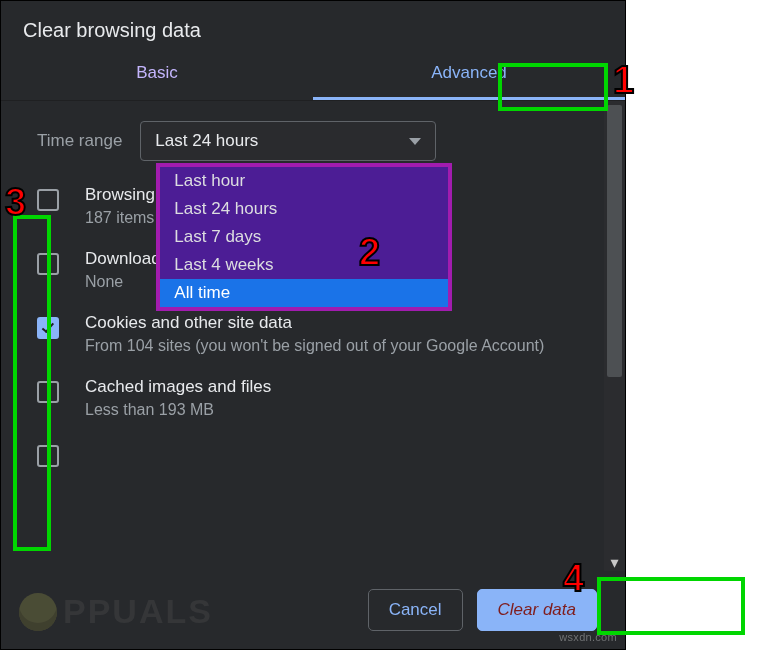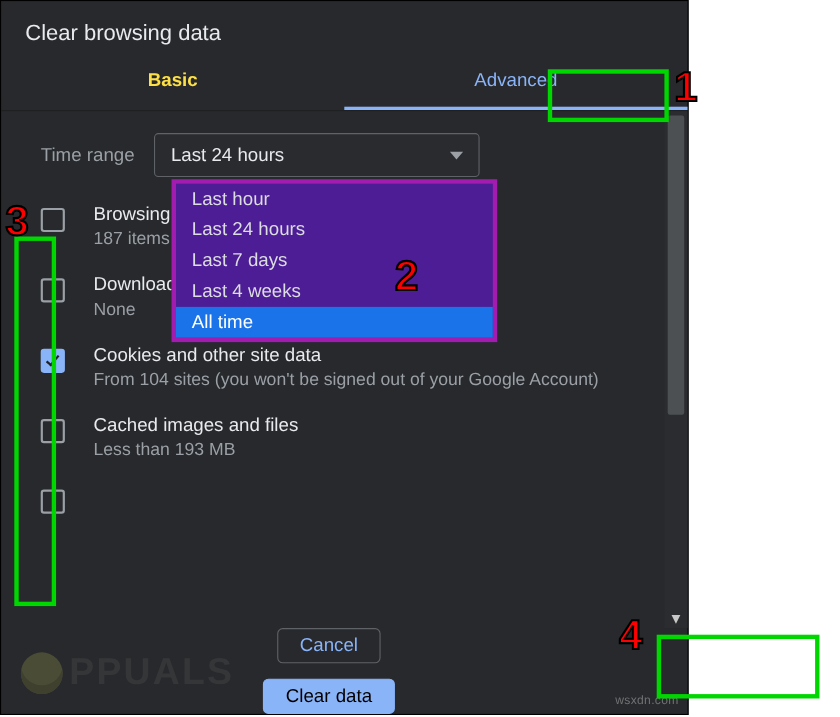"Basic" .tab { color: #fde047 -> #c4b5fd; font-weight: bold -> none }
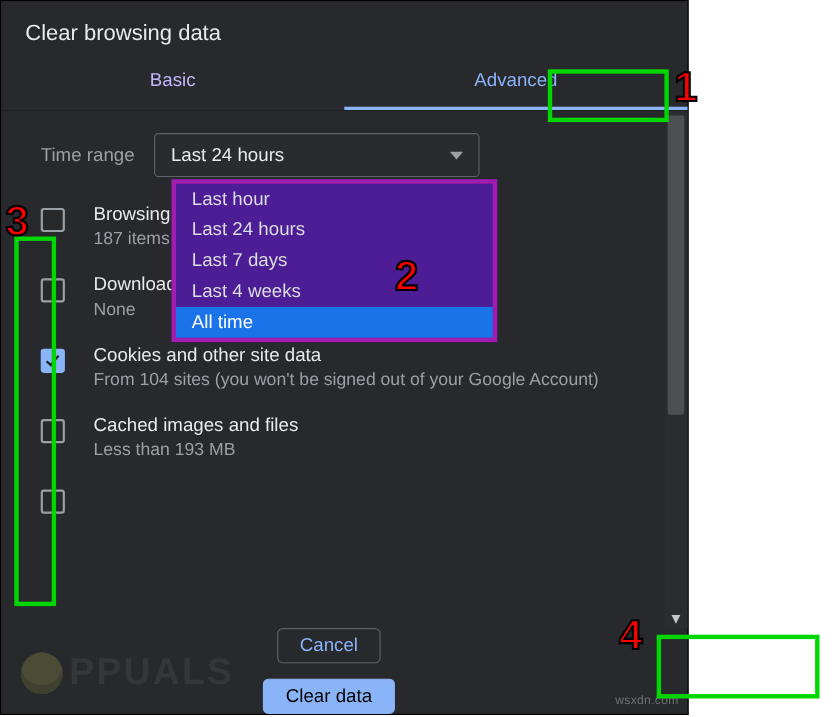"Cancel" .footer { flex-direction: column -> none }
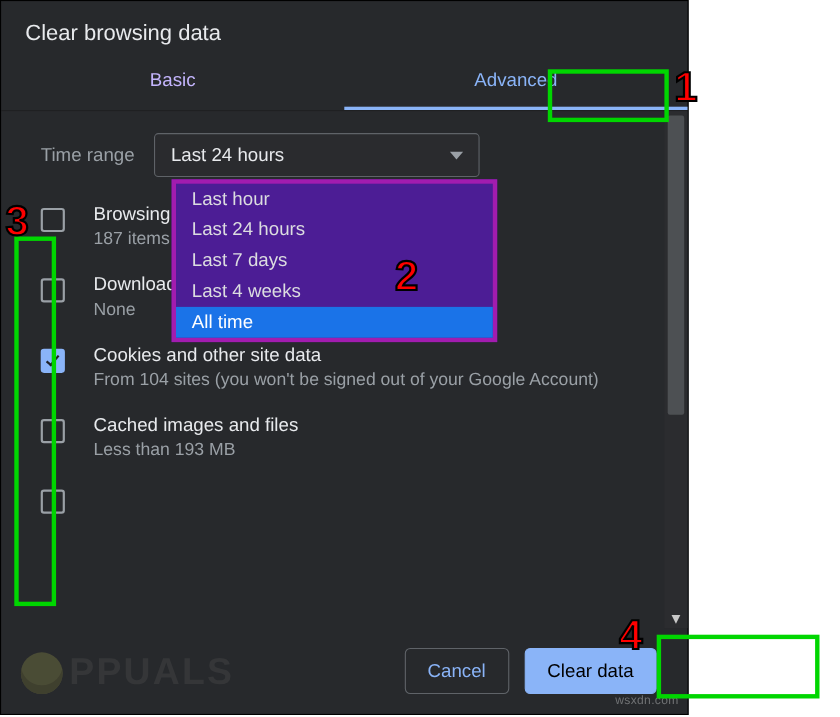"Clear data" .btn-clear { color: #000000 -> #7f1d1d; font-style: none -> italic }
